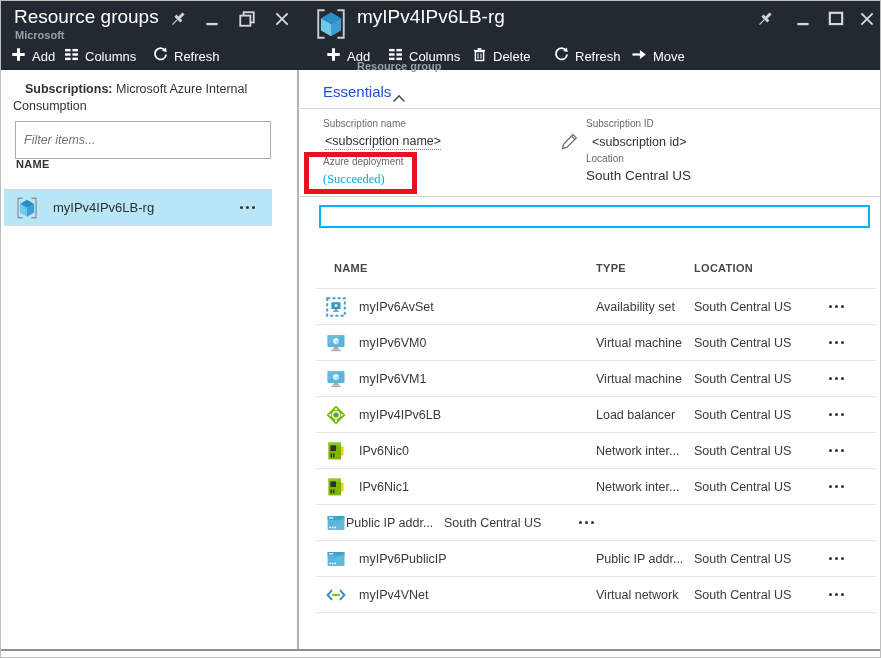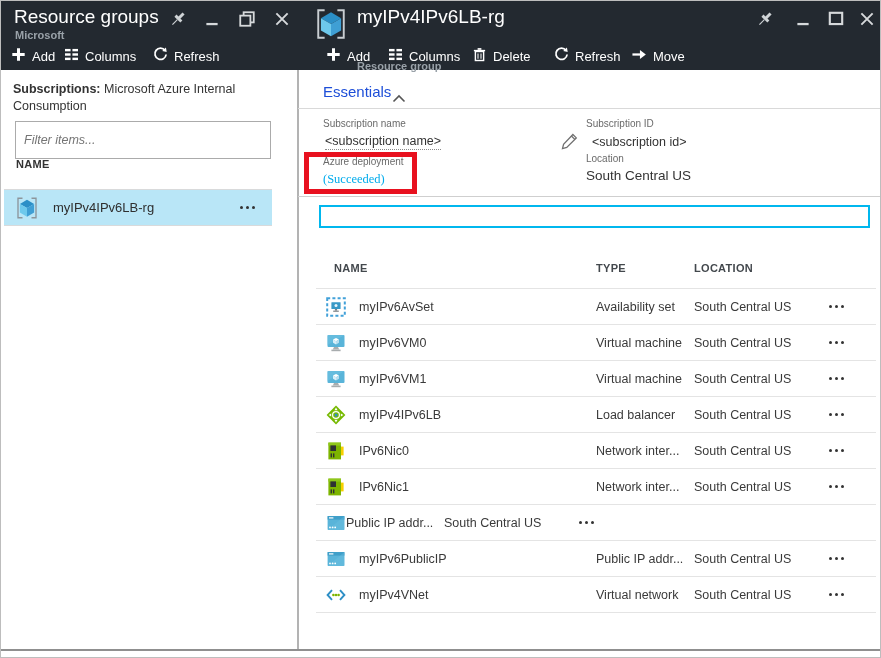"Subscriptions:" .subs-line b { margin-left: none -> 12px }
